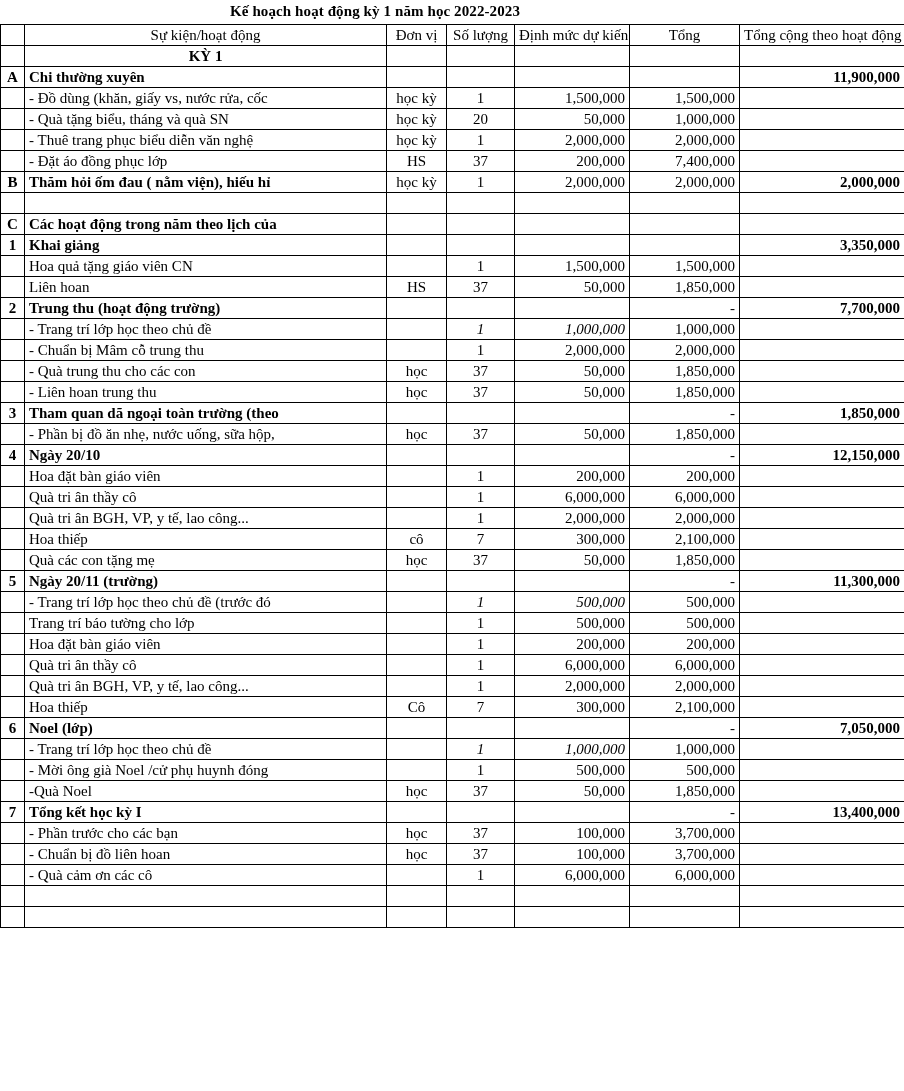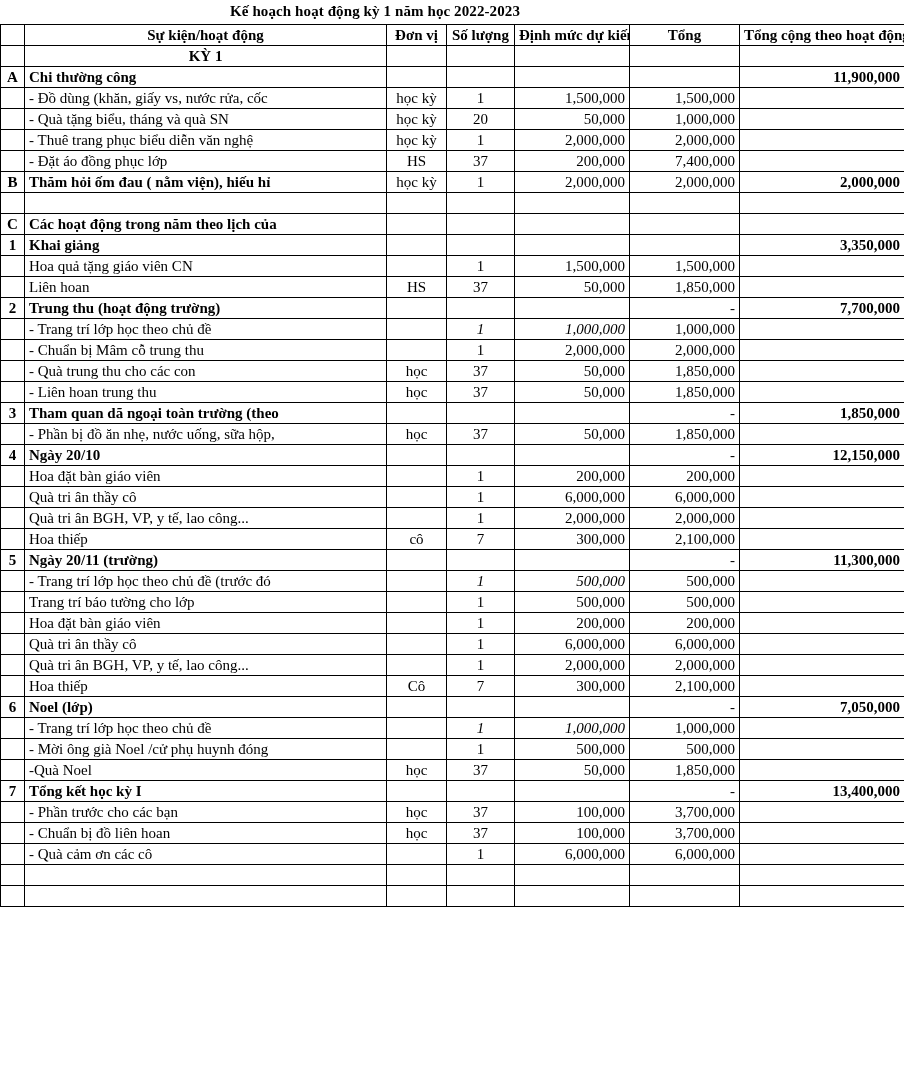"Sự kiện/hoạt động" .hdr td { font-weight: bold -> normal }
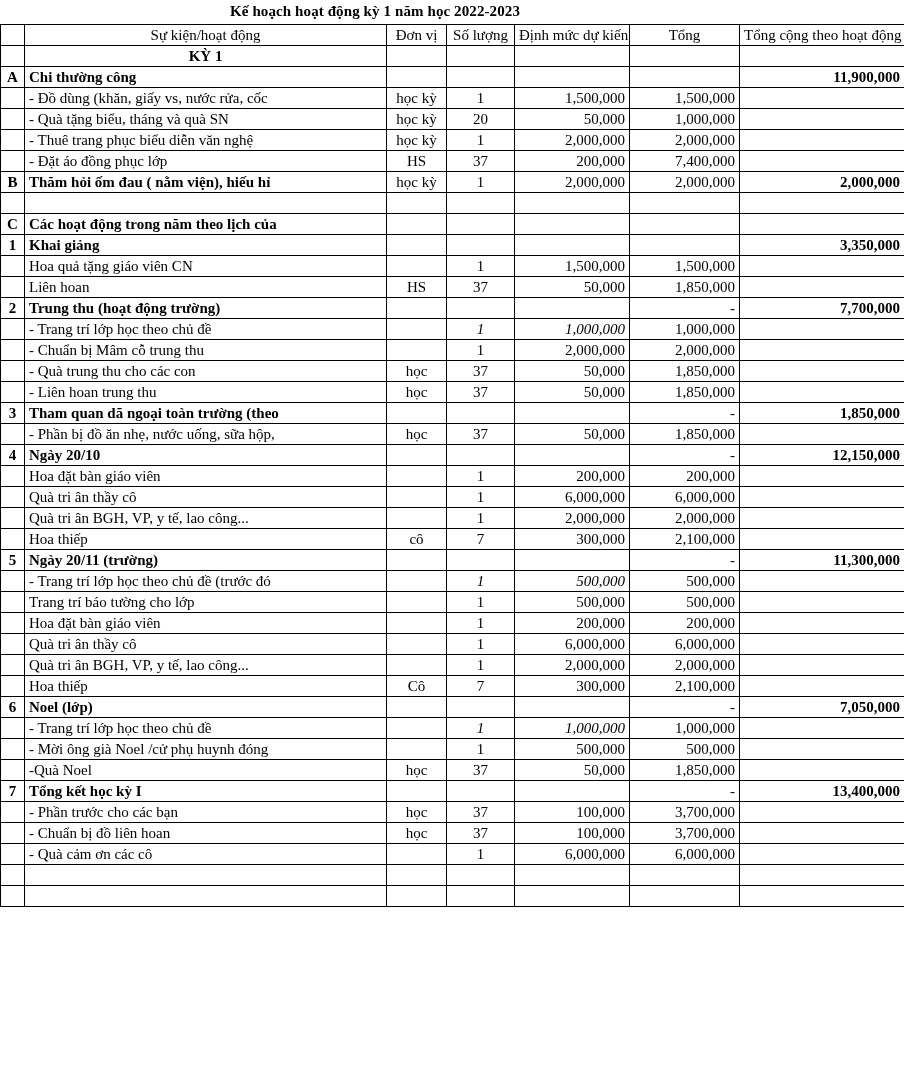"Chi thường công" td.l { text: công -> xuyên }
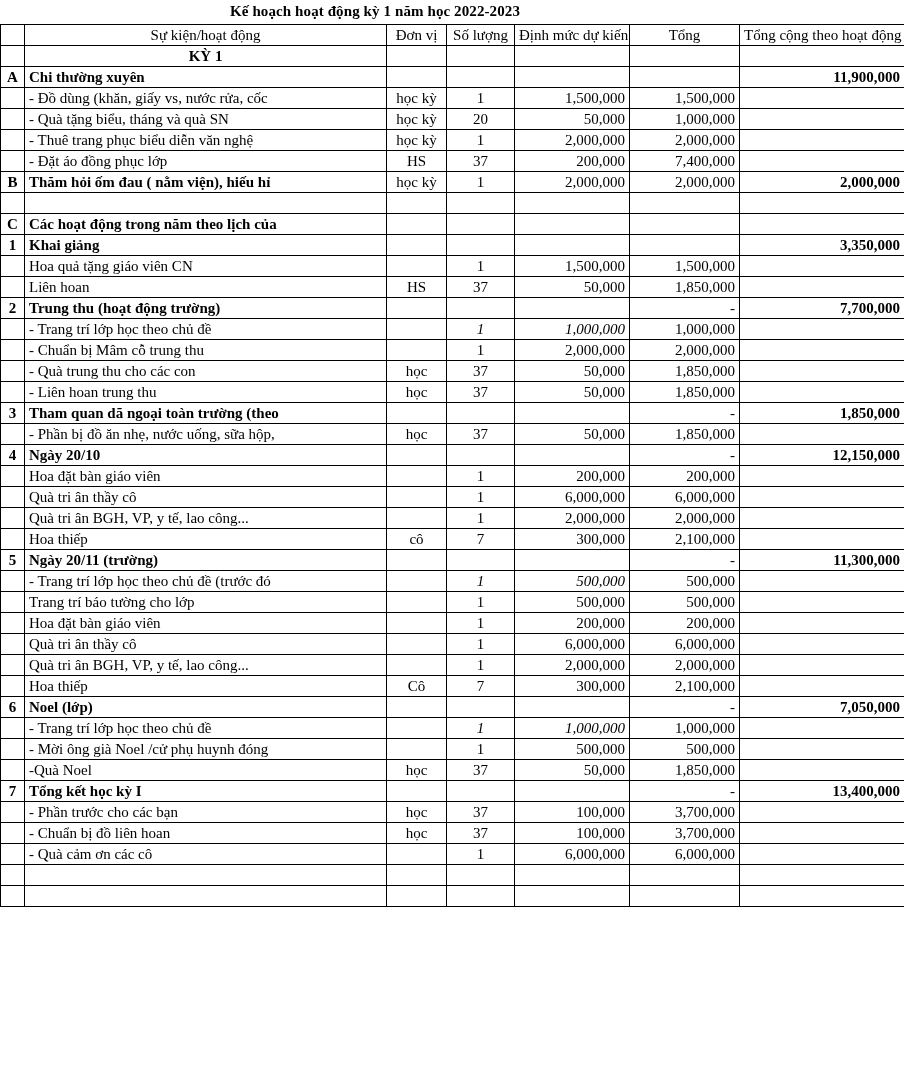"Quà các con tặng mẹ" tr { html: none -> <tr> <td></td> <td>Quà các con tặng mẹ</td> <td>học</td> <td>37</td> <td>50,000</td> <td>1,850,000</td> <td></td> </tr> }
